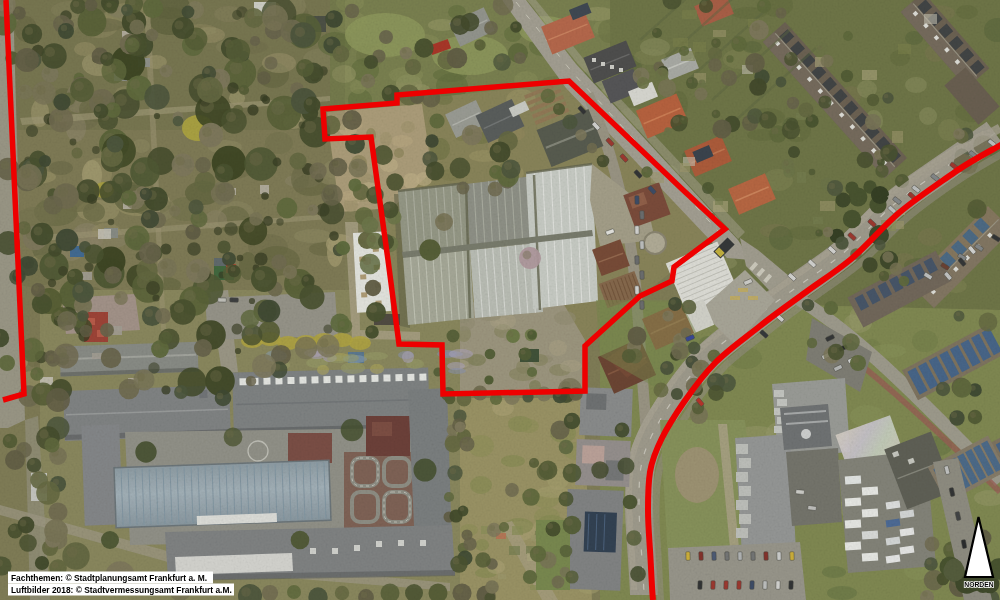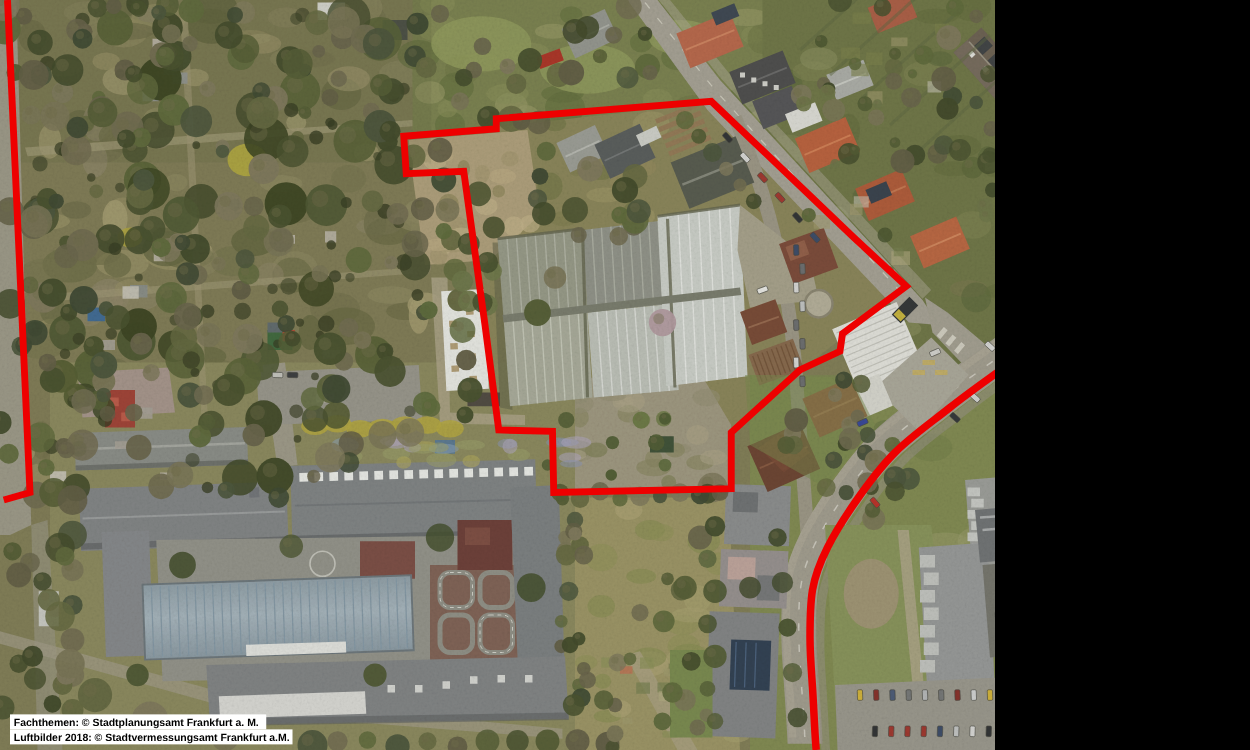"Fachthemen: © Stadtplanungsamt Frankfurt" #map { width: 796px -> 1000px }
